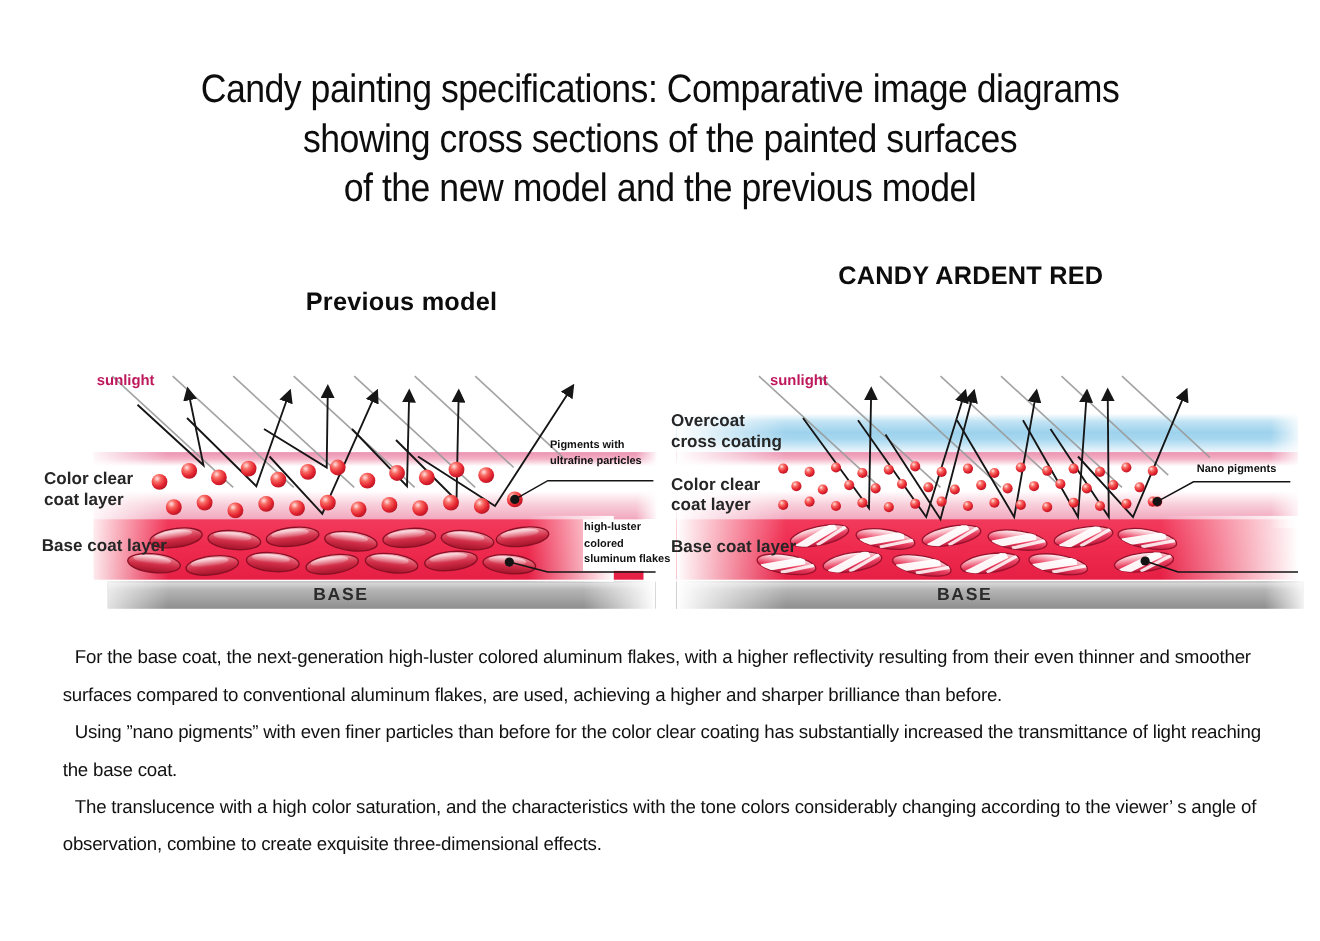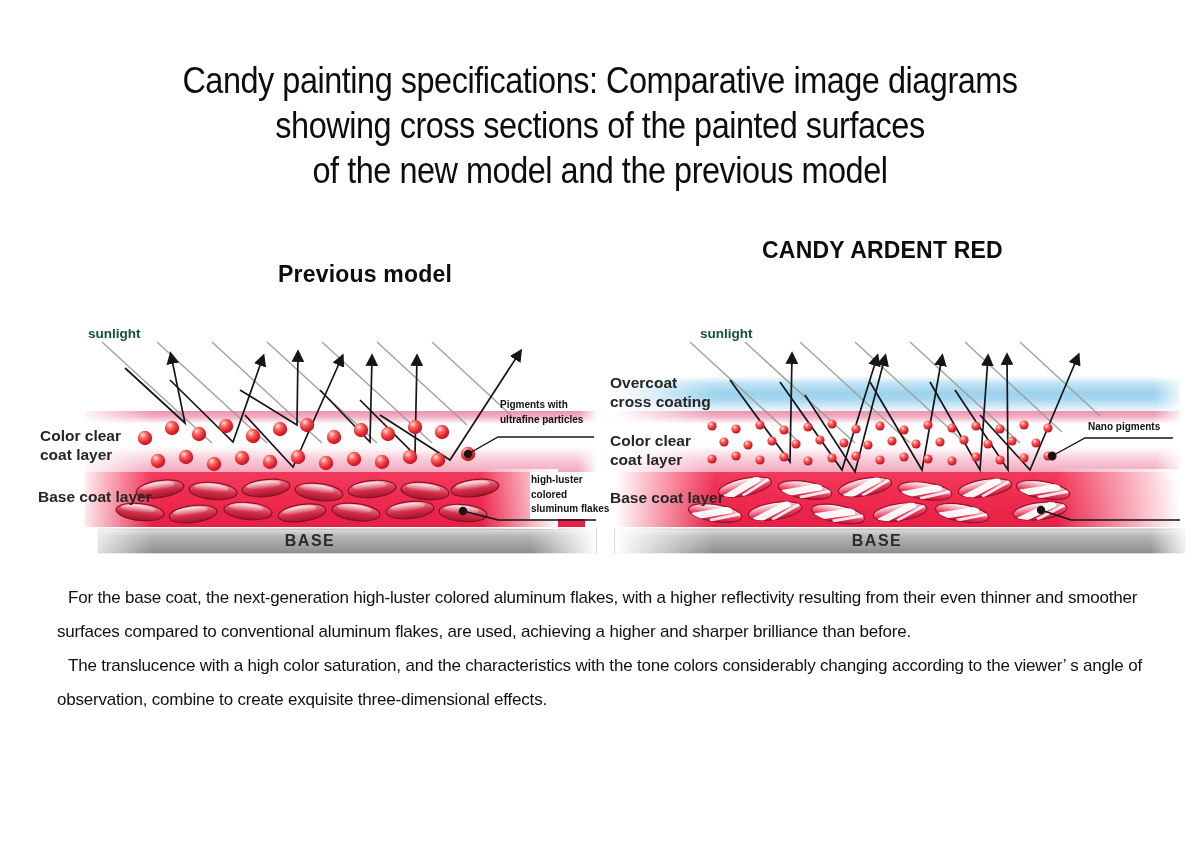"sunlight" .sunlight { color: #14532d -> #be185d; margin-top: none -> 12px }
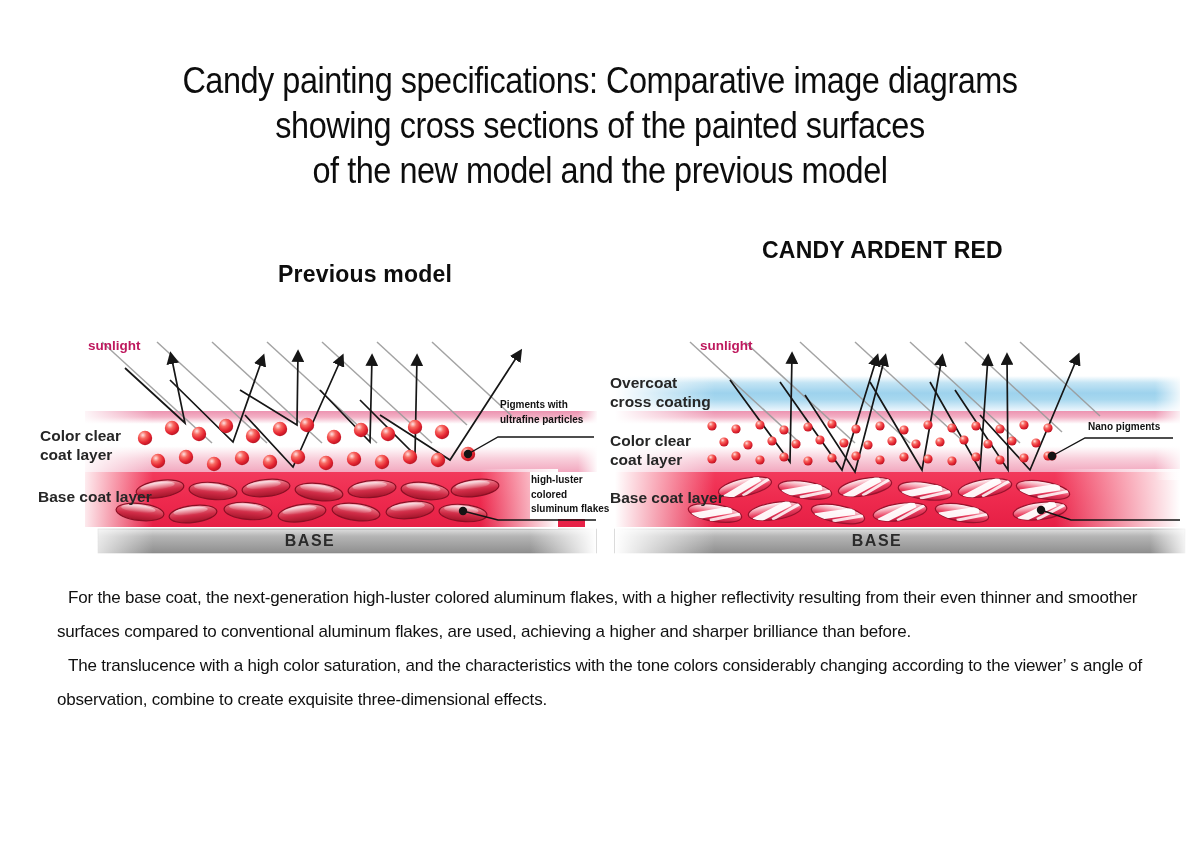"Using ”nano pigments” with even" p { html: none -> <p>Using ”nano pigments” with even finer particles than before for the color clear coating has substantially increased the transmittance of light reaching the base coat.</p> }
